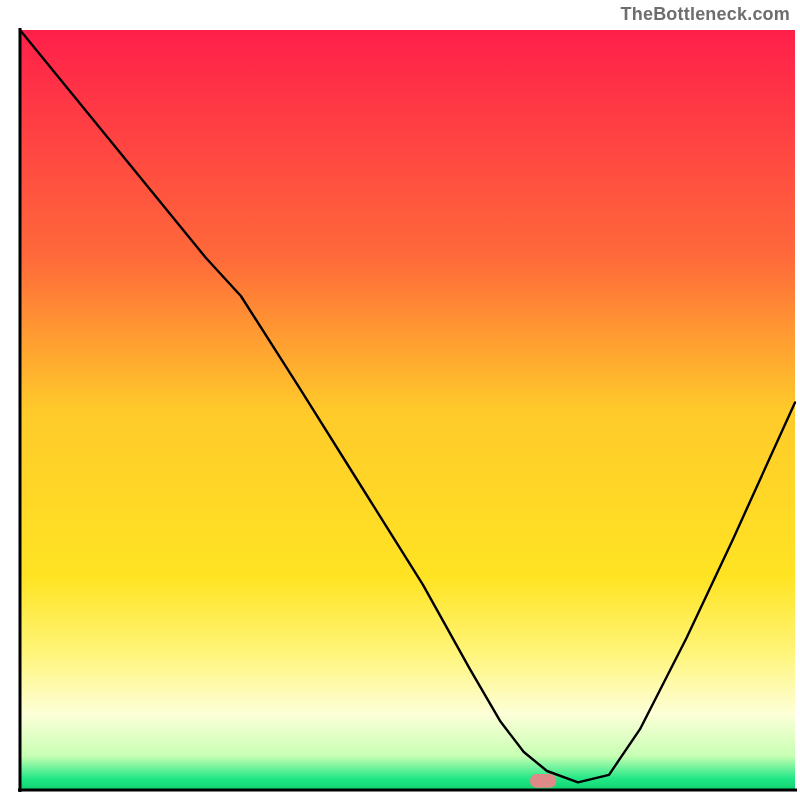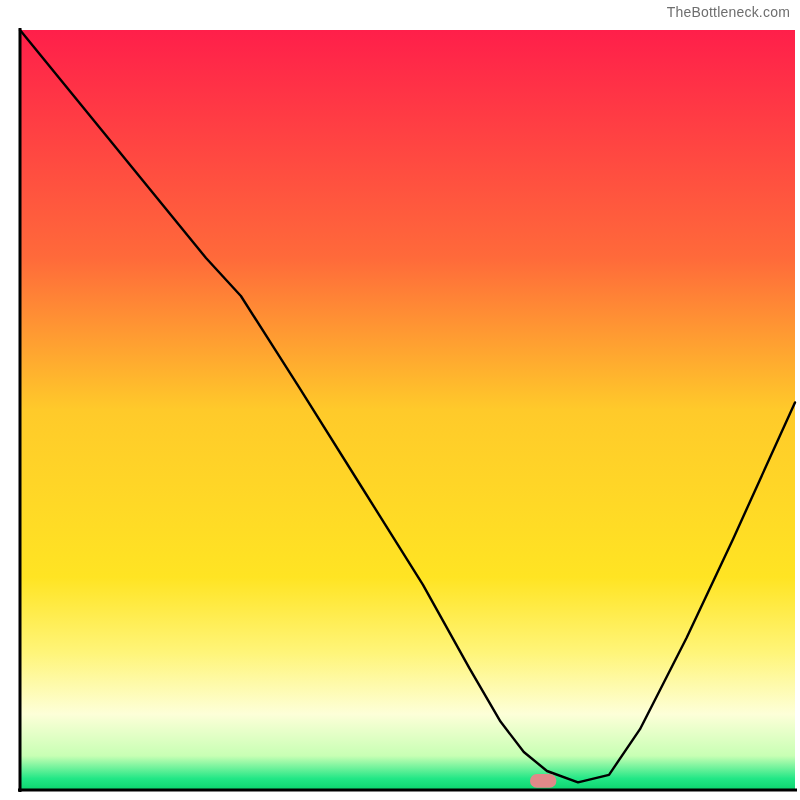"TheBottleneck.com" .watermark { font-size: 14px -> 18px; font-weight: normal -> bold }
